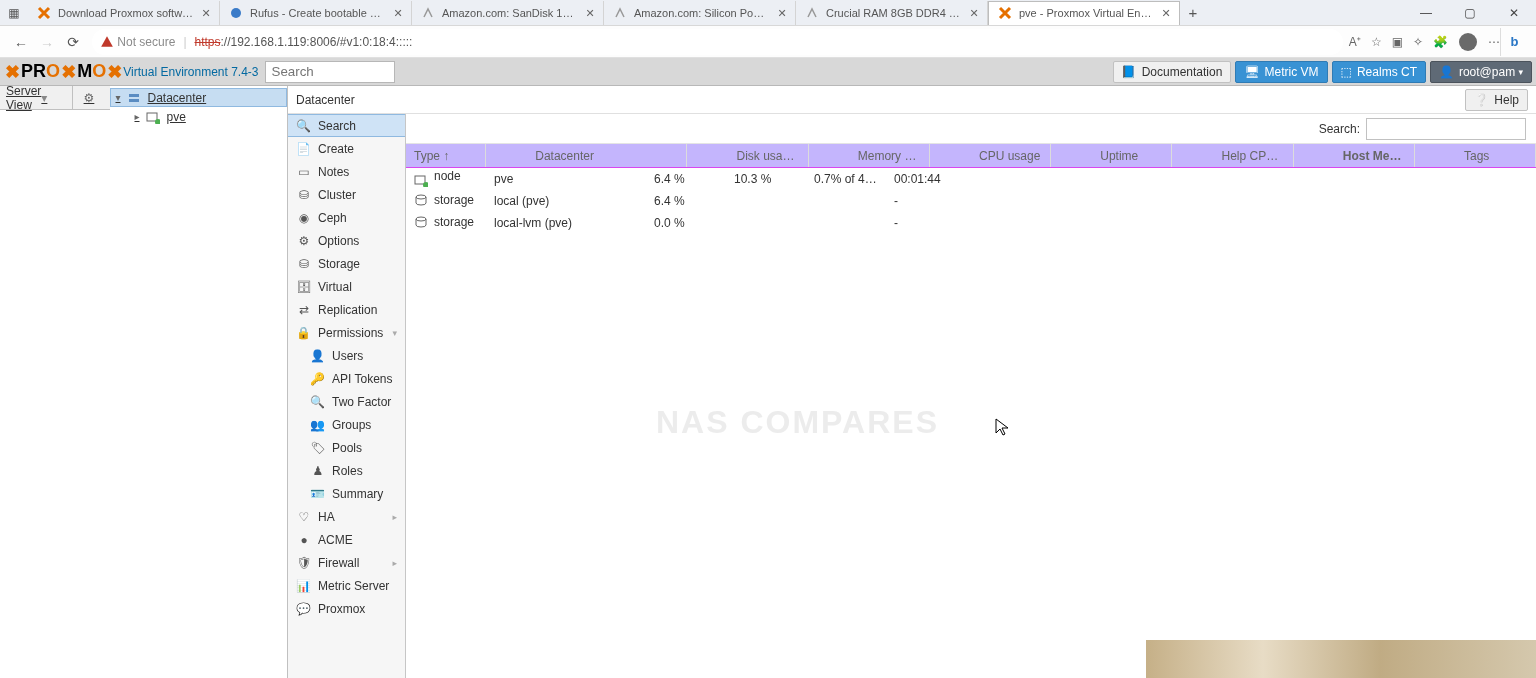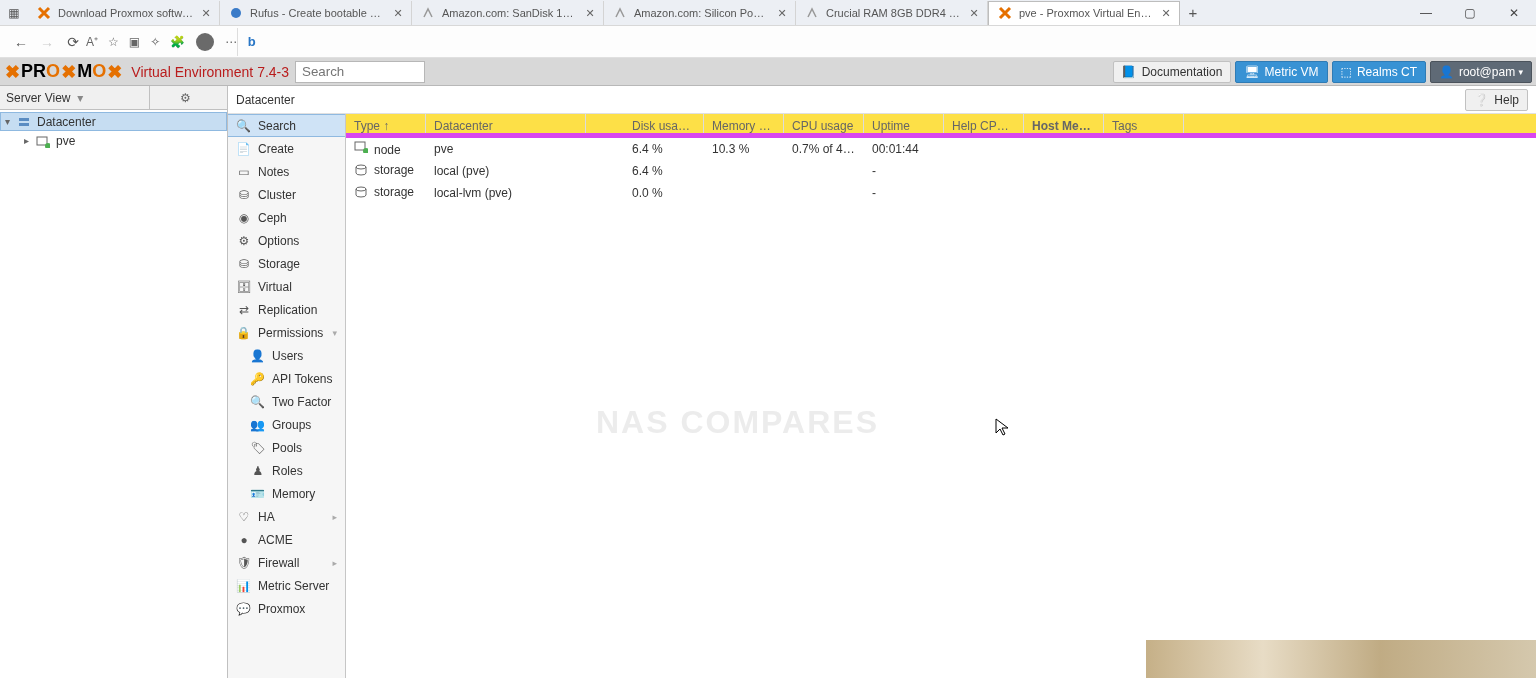"Not secure" div.addr { html: none -> <div> <span><svg> <path></path> </svg>&nbsp;<span>Not secure</span></span> <span>|</span> <span><span>https</span><span>://192.168.1.119:8006/#v1:0:18:4:::::</span></span> </div> }
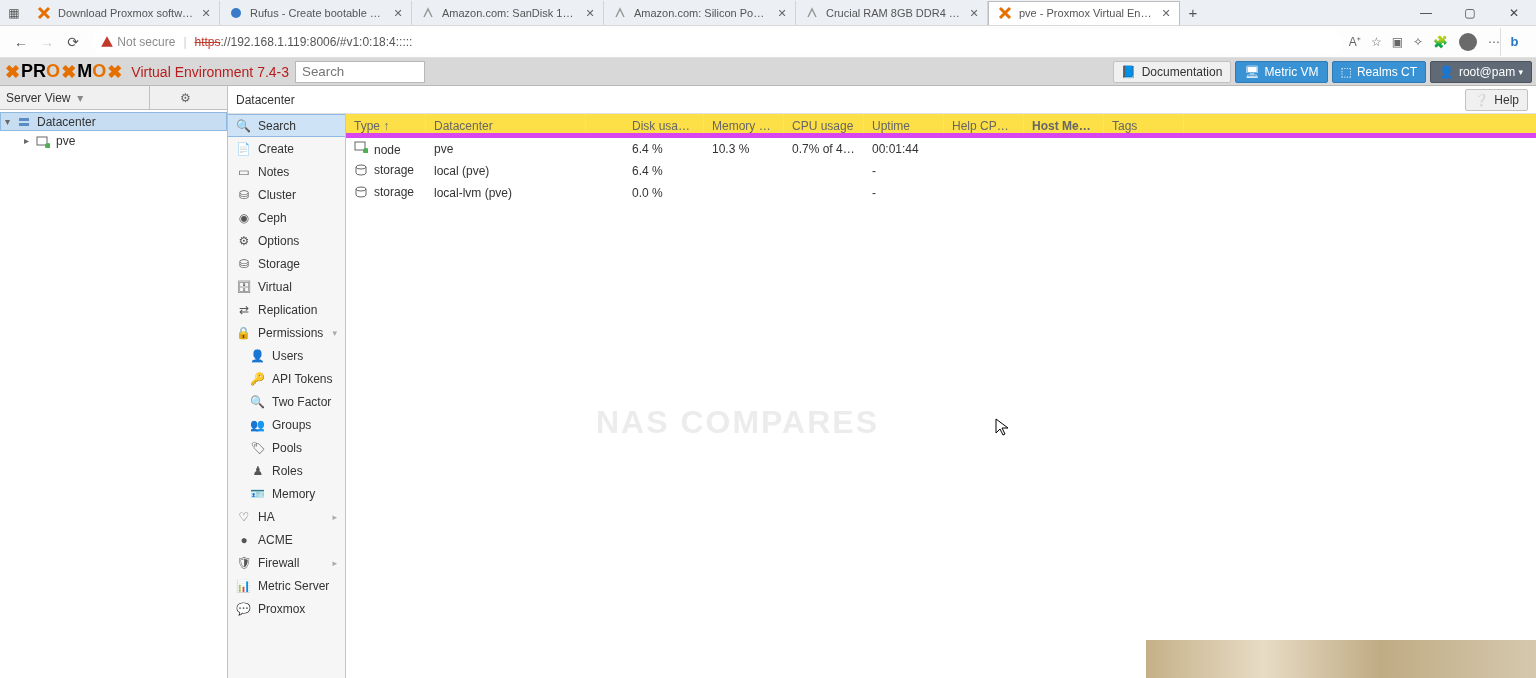"Virtual Environment 7.4-3" .pve-ver { color: #b91c1c -> #0369a1; font-size: 14px -> 12px; margin-left: 8px -> 0 }
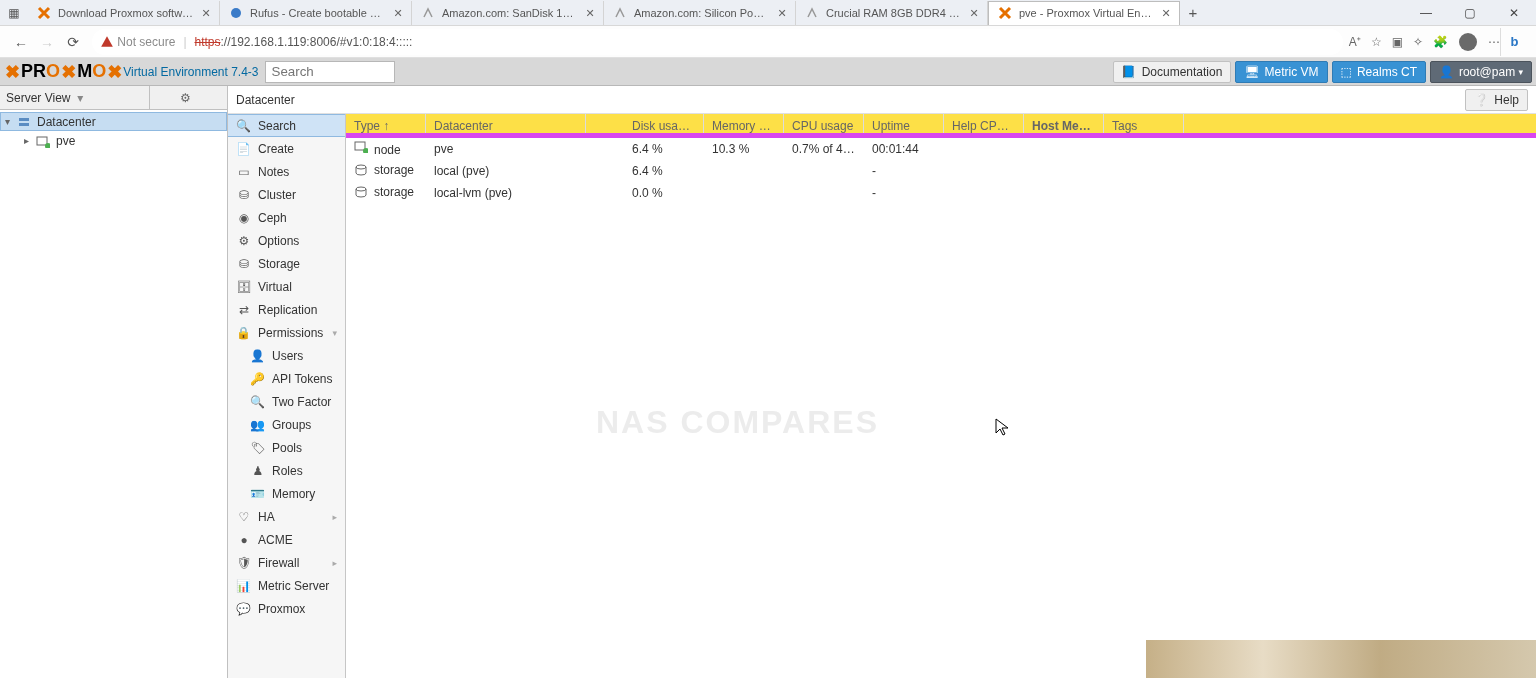"Server View" .col-tree { flex-direction: column -> row; text-decoration: none -> underline; width: 228px -> 288px }
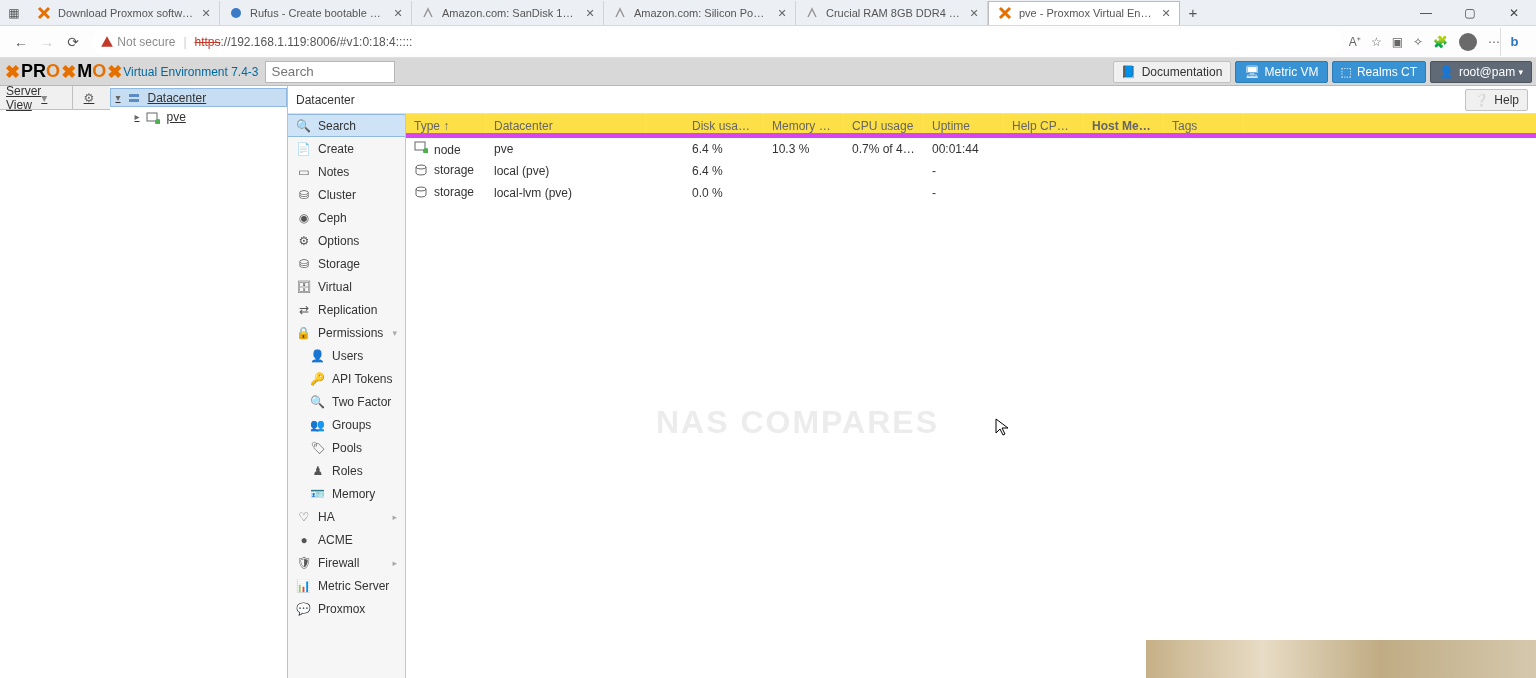"Search:" div.search-row { html: none -> <div> <label>Search:</label> <input> </div> }
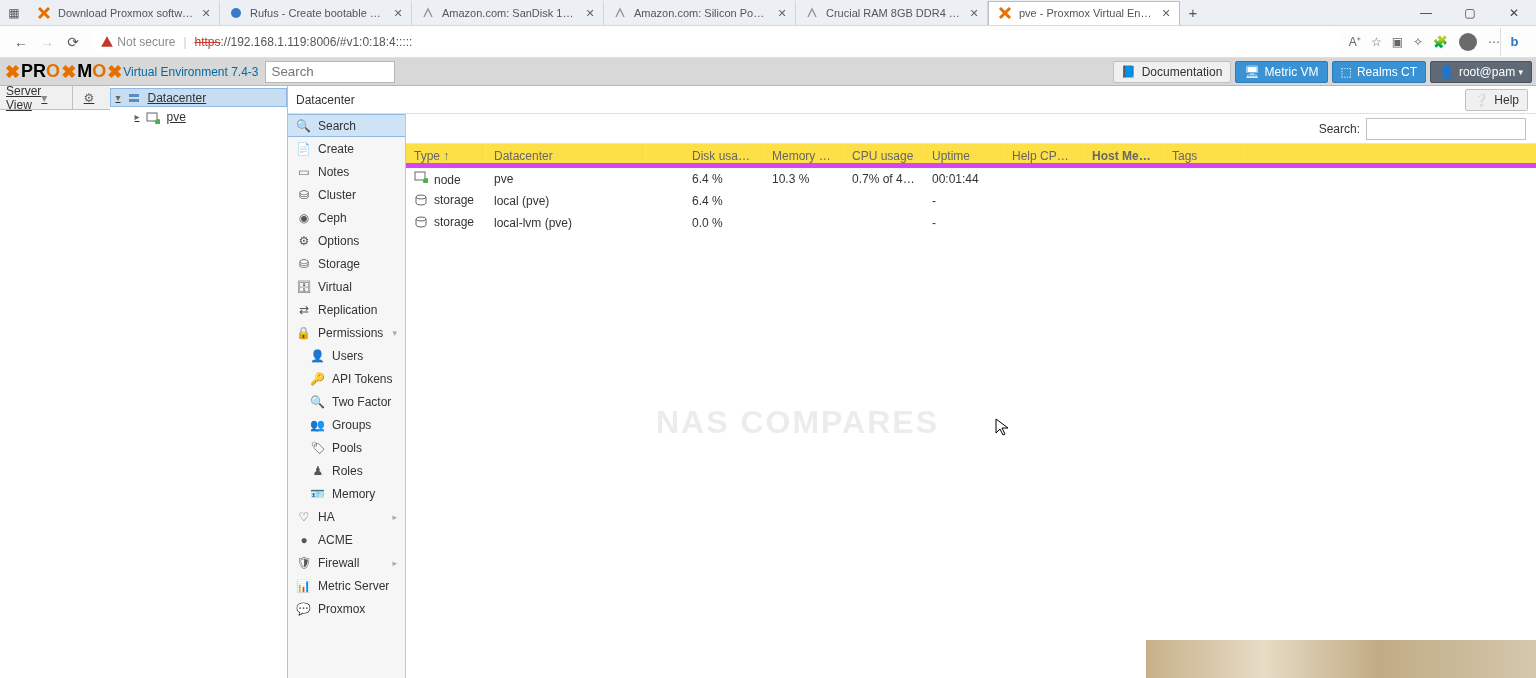"Type ↑" .ghead { background: #fde047 -> #c4b5fd; border-bottom: 5px solid #d946ef -> 1px solid #d946ef; justify-content: none -> space-between }
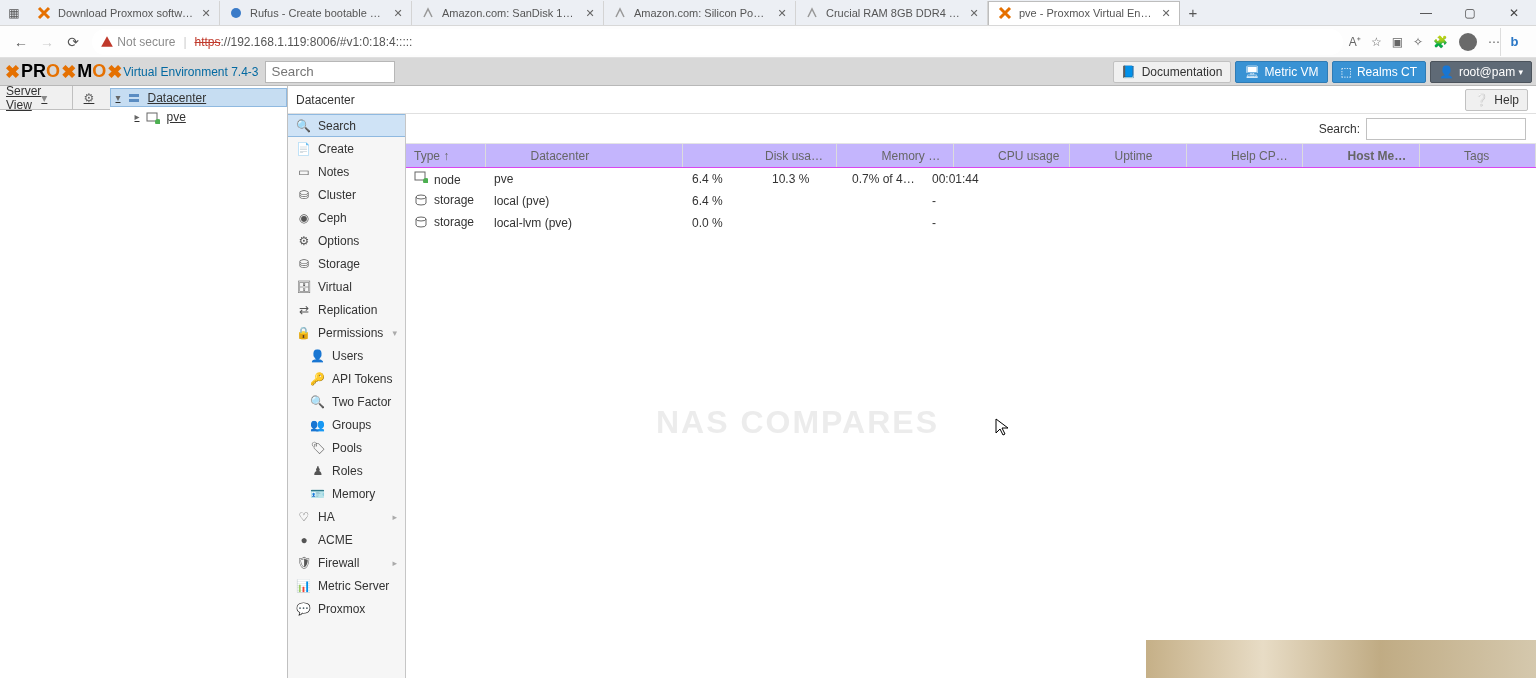"Disk usage..." .c2 { margin-left: 38px -> none }
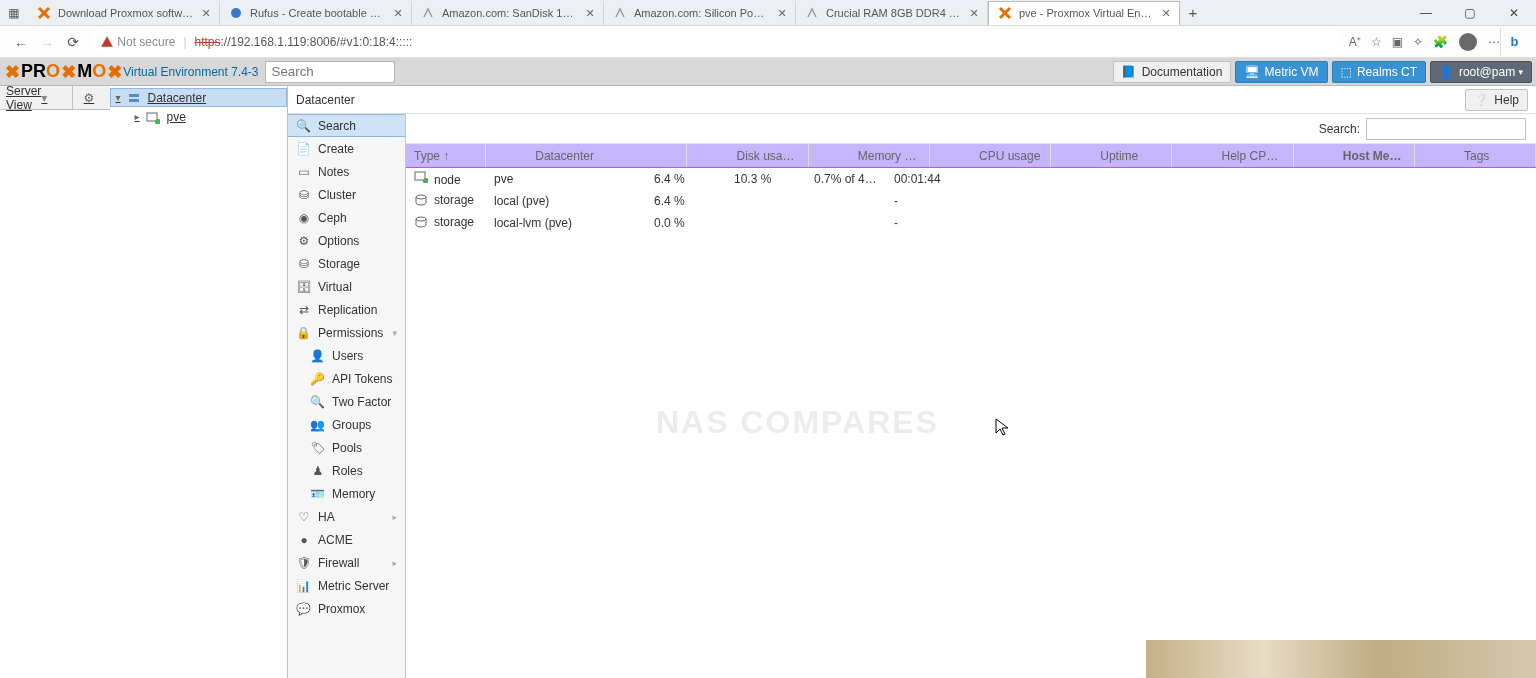"node" span { align-items: flex-start -> flex-end }
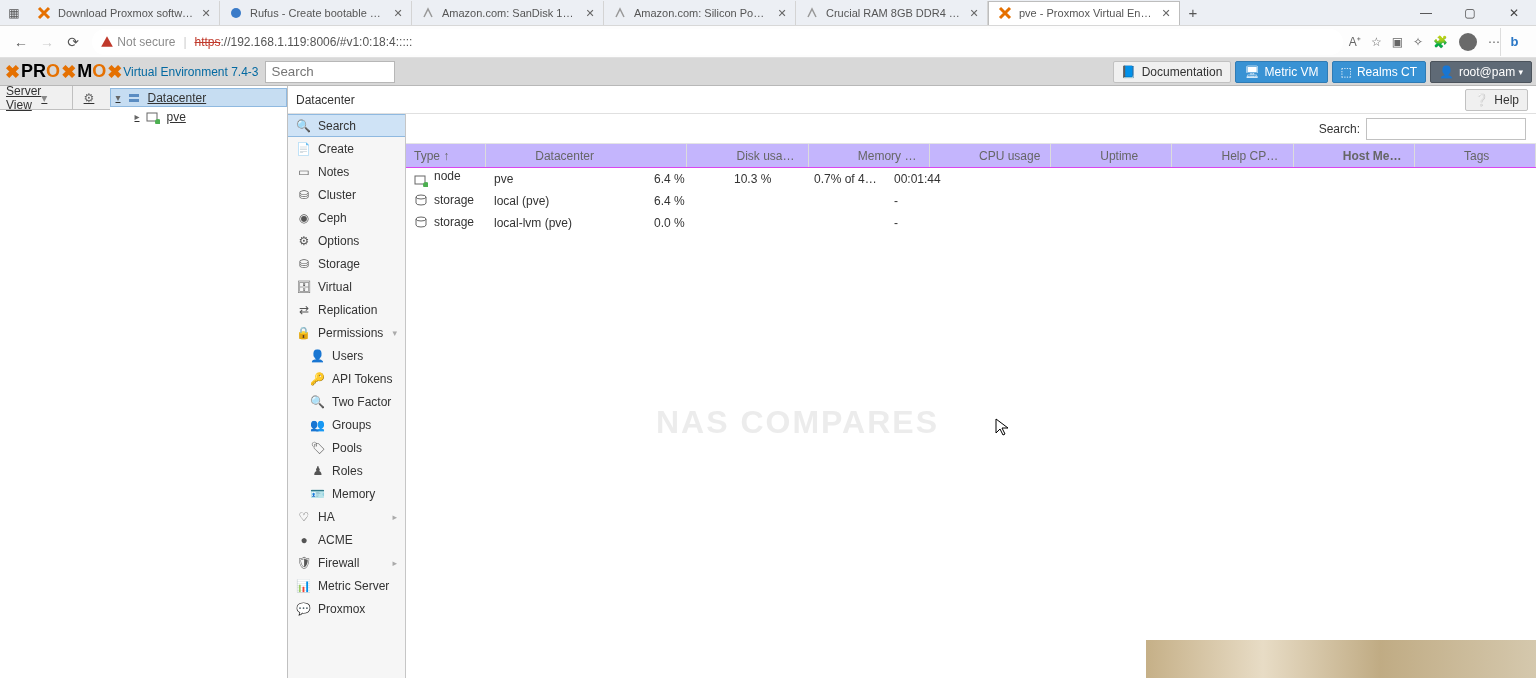"Memory" span { text: Memory -> Summary }
